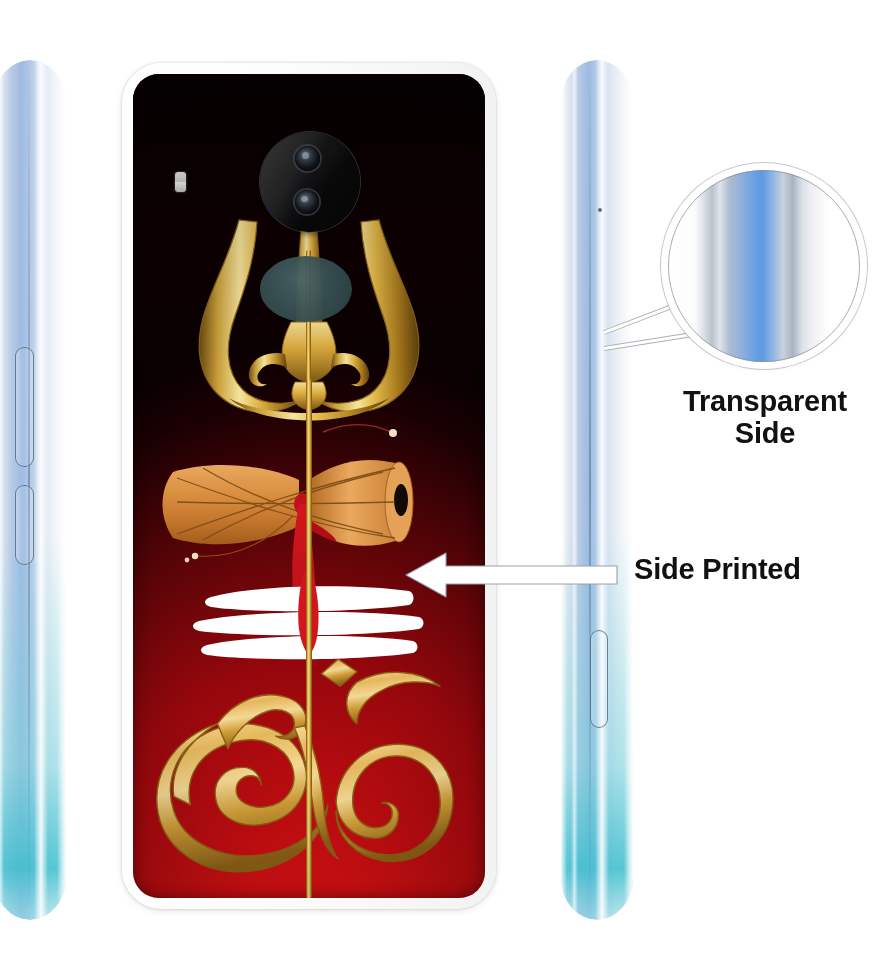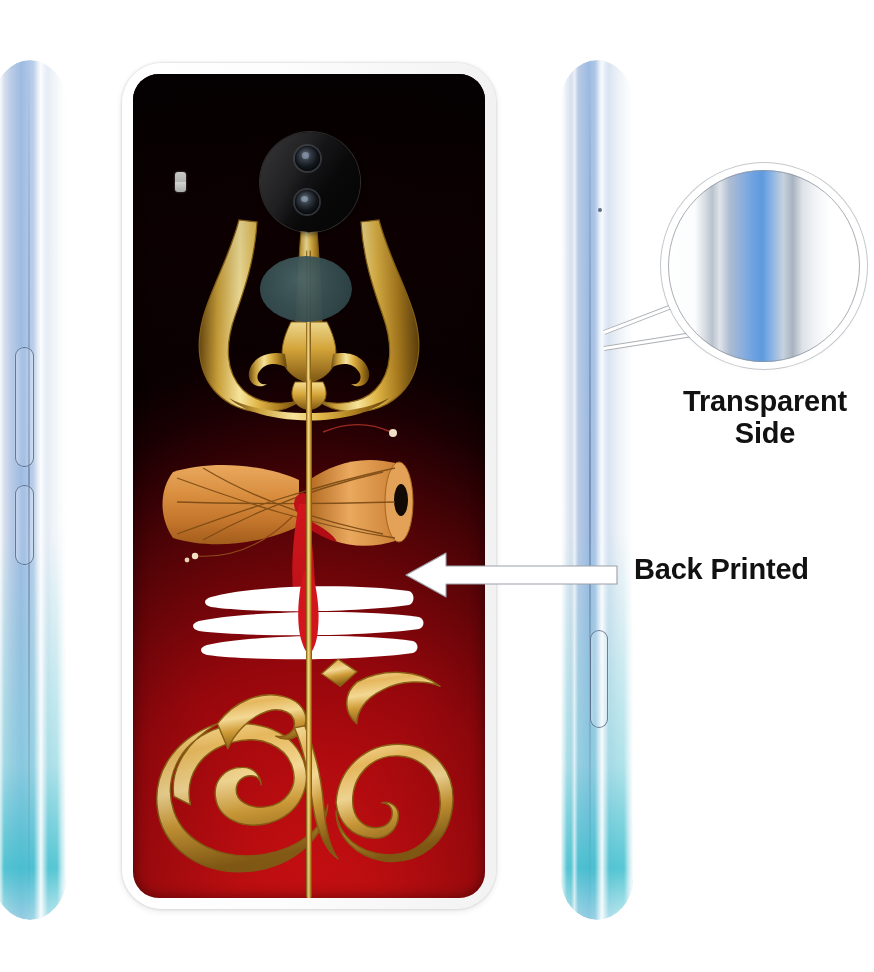"Back Printed" span { text: Back -> Side }
